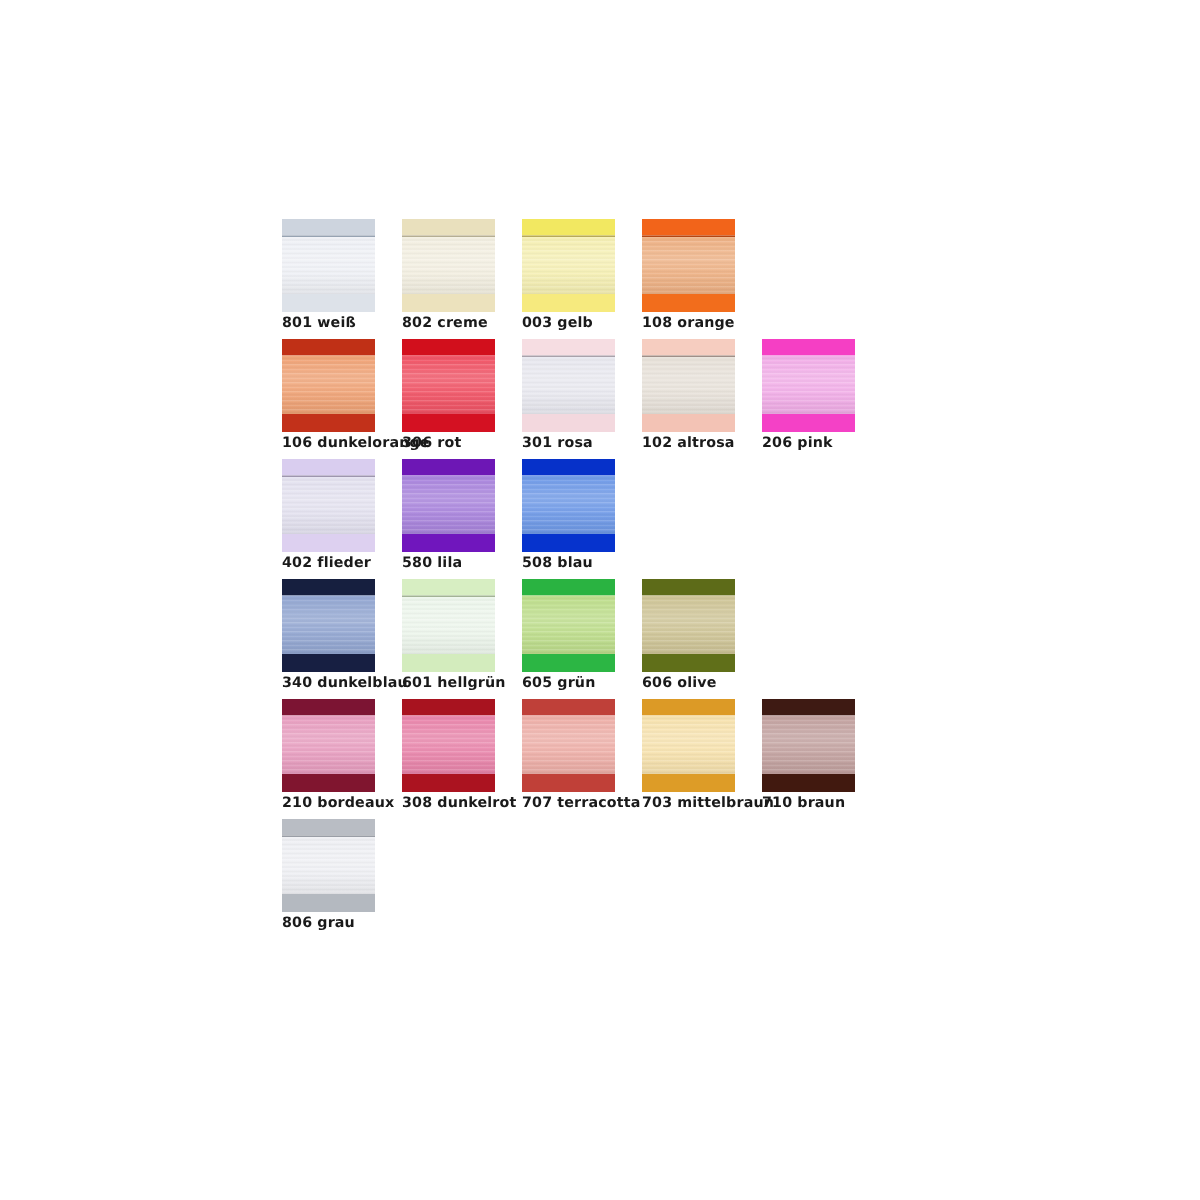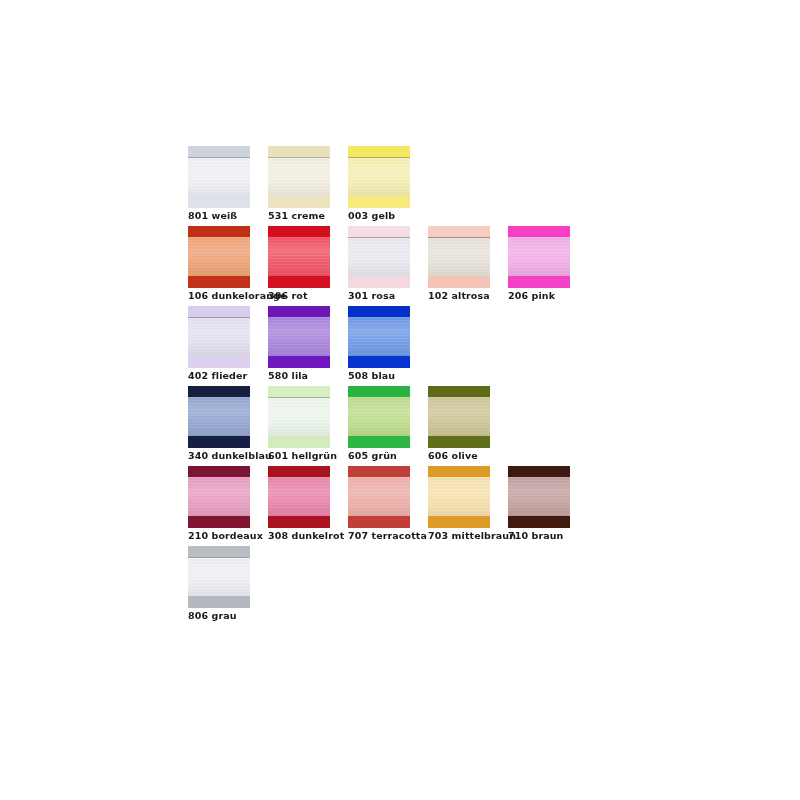"531 creme" div.swatch-label { text: 531 -> 802 }
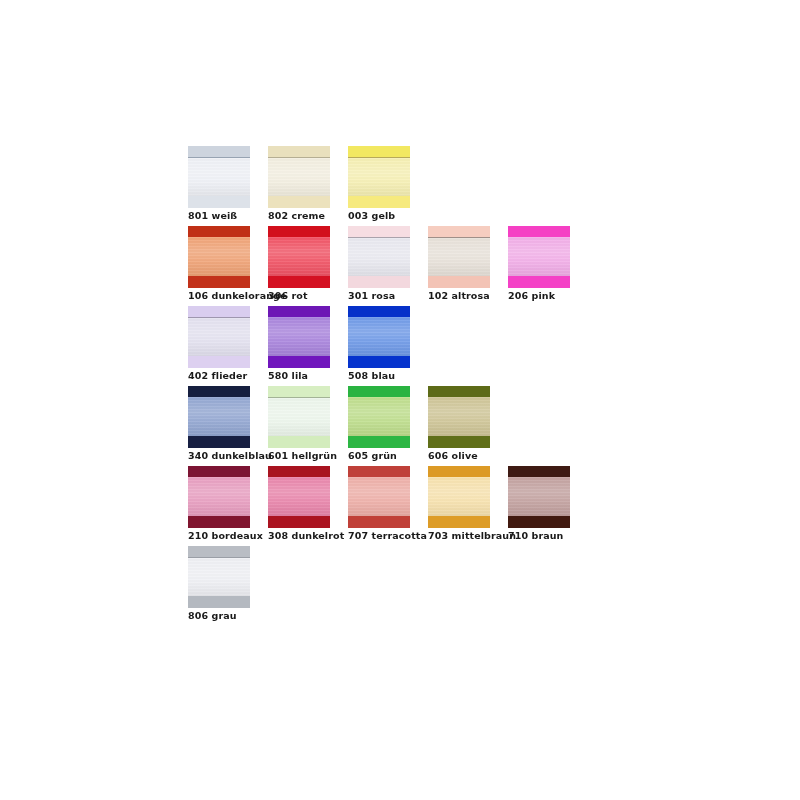"108 orange" div.swatch-cell { html: none -> <div> <div> <div></div> <div></div> <div> <div></div> <div></div> </div> <div></div> </div> <div>108 orange</div> </div> }
